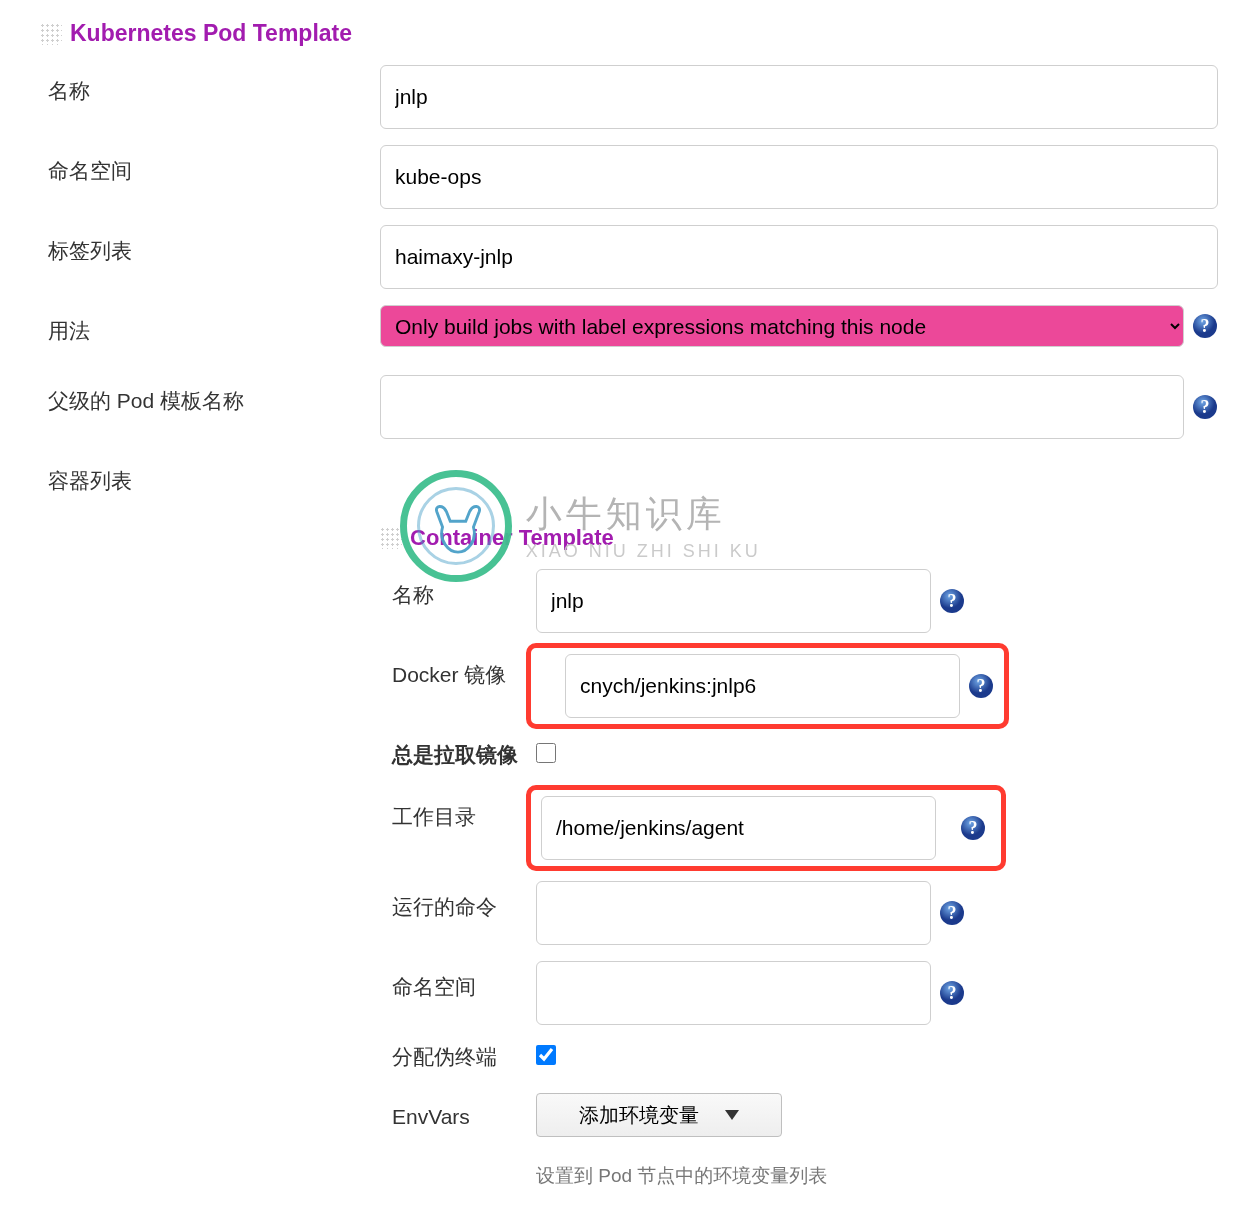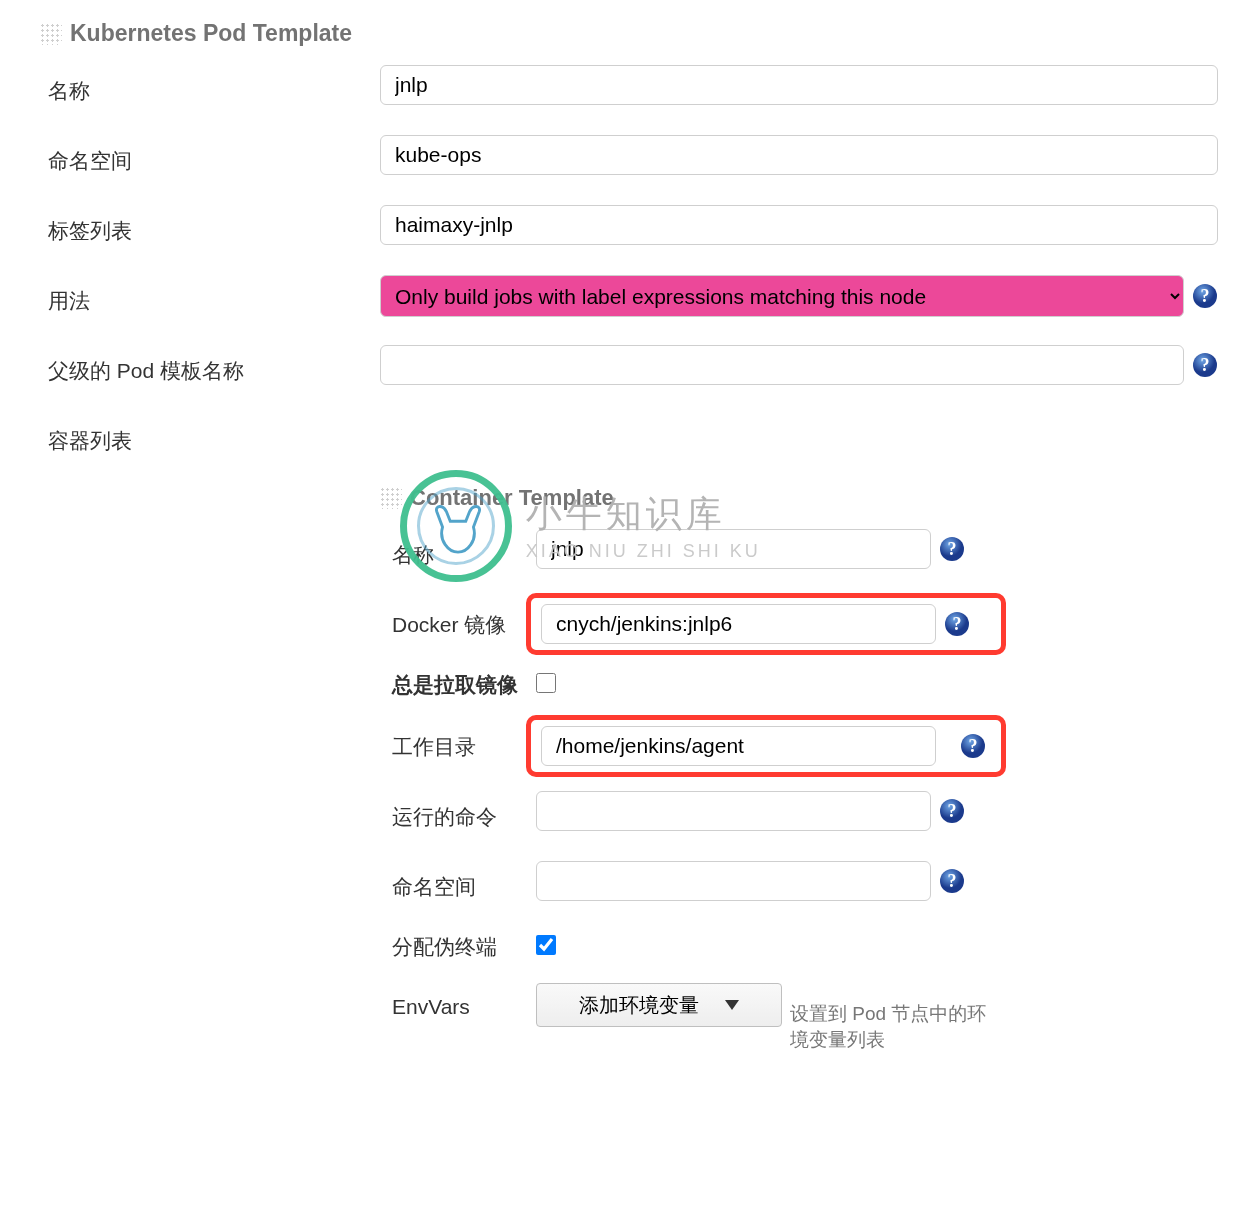"Kubernetes Pod Template" .section-header h2 { color: #737373 -> #a21caf }
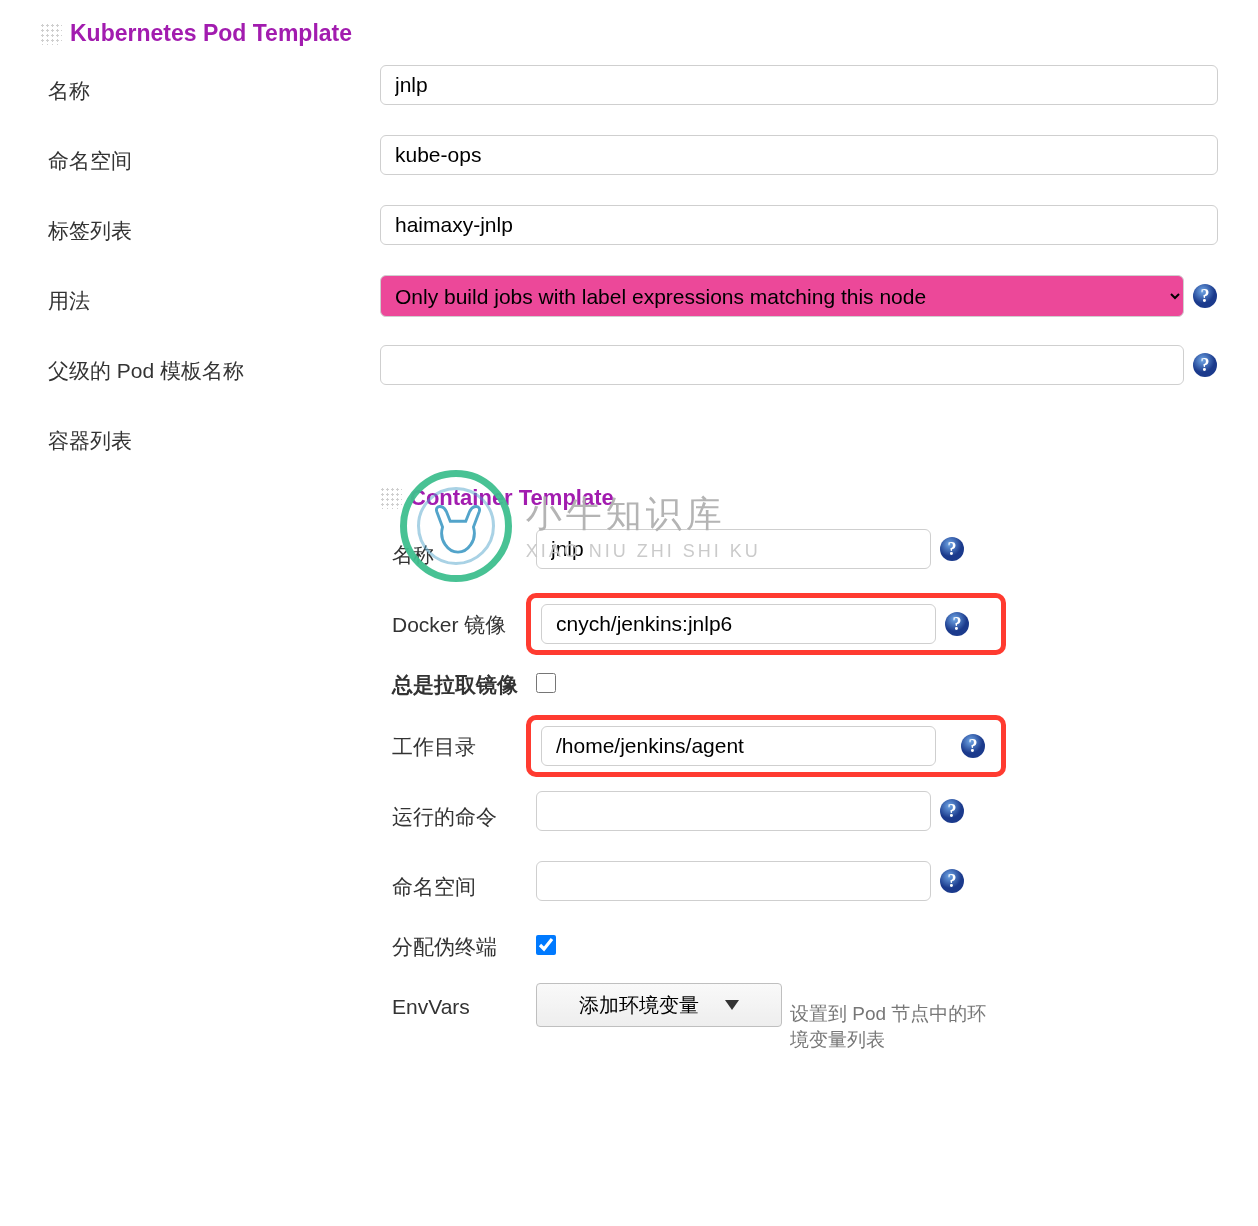"jnlp" input[type="text"] { height: 40px -> 64px }
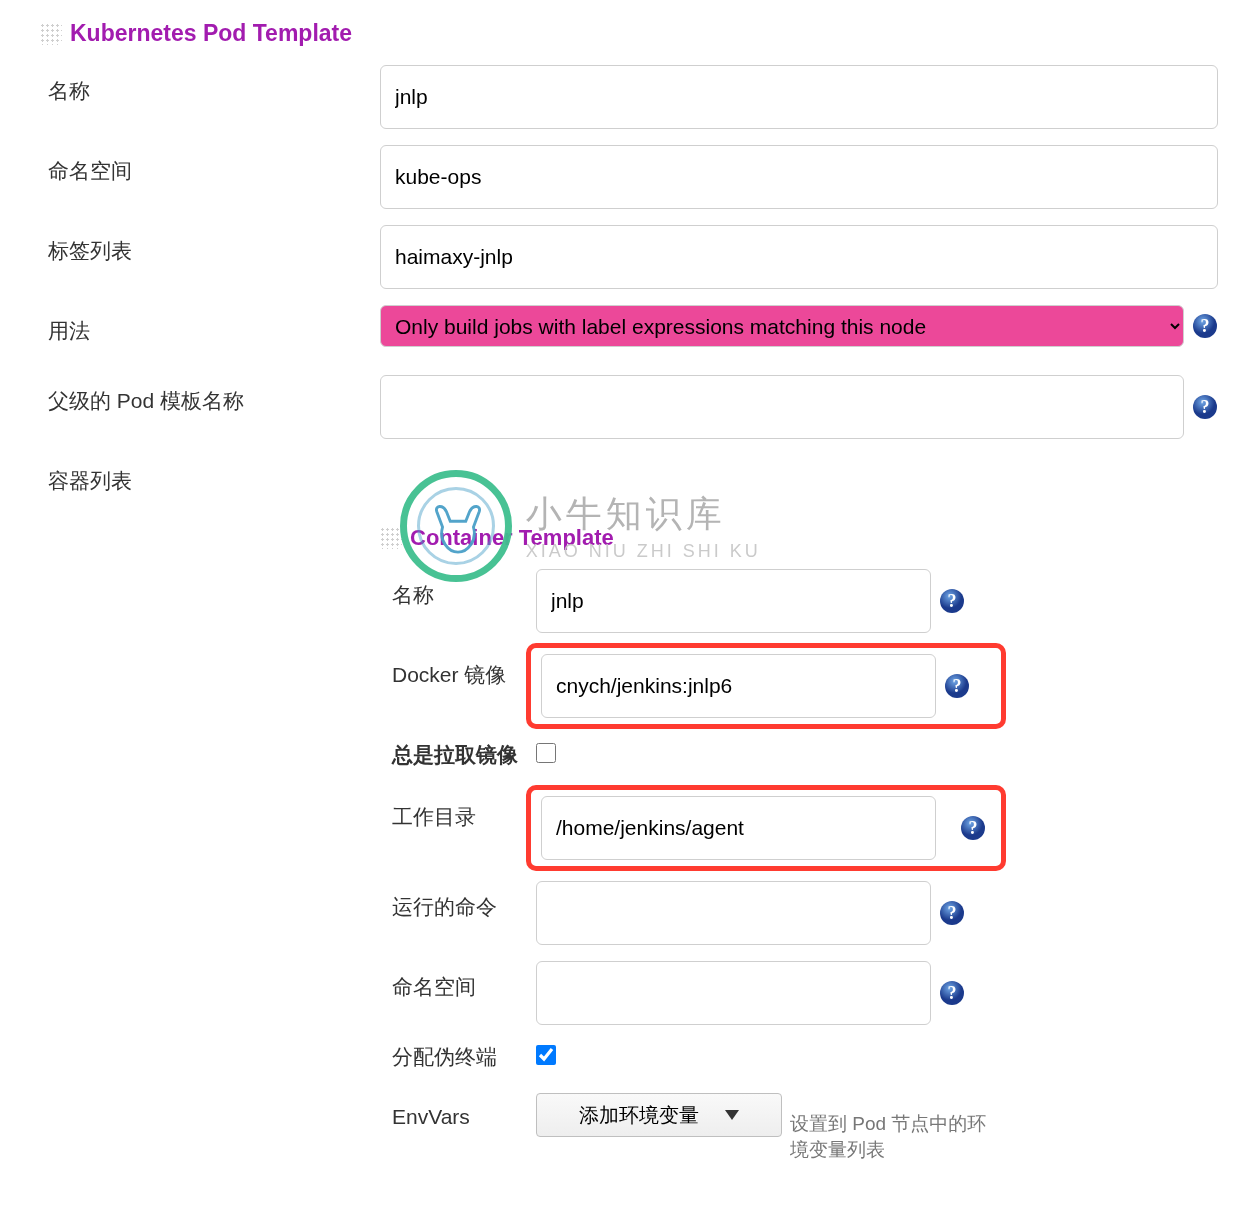"cnych/jenkins:jnlp6" input { margin-left: none -> 24px }
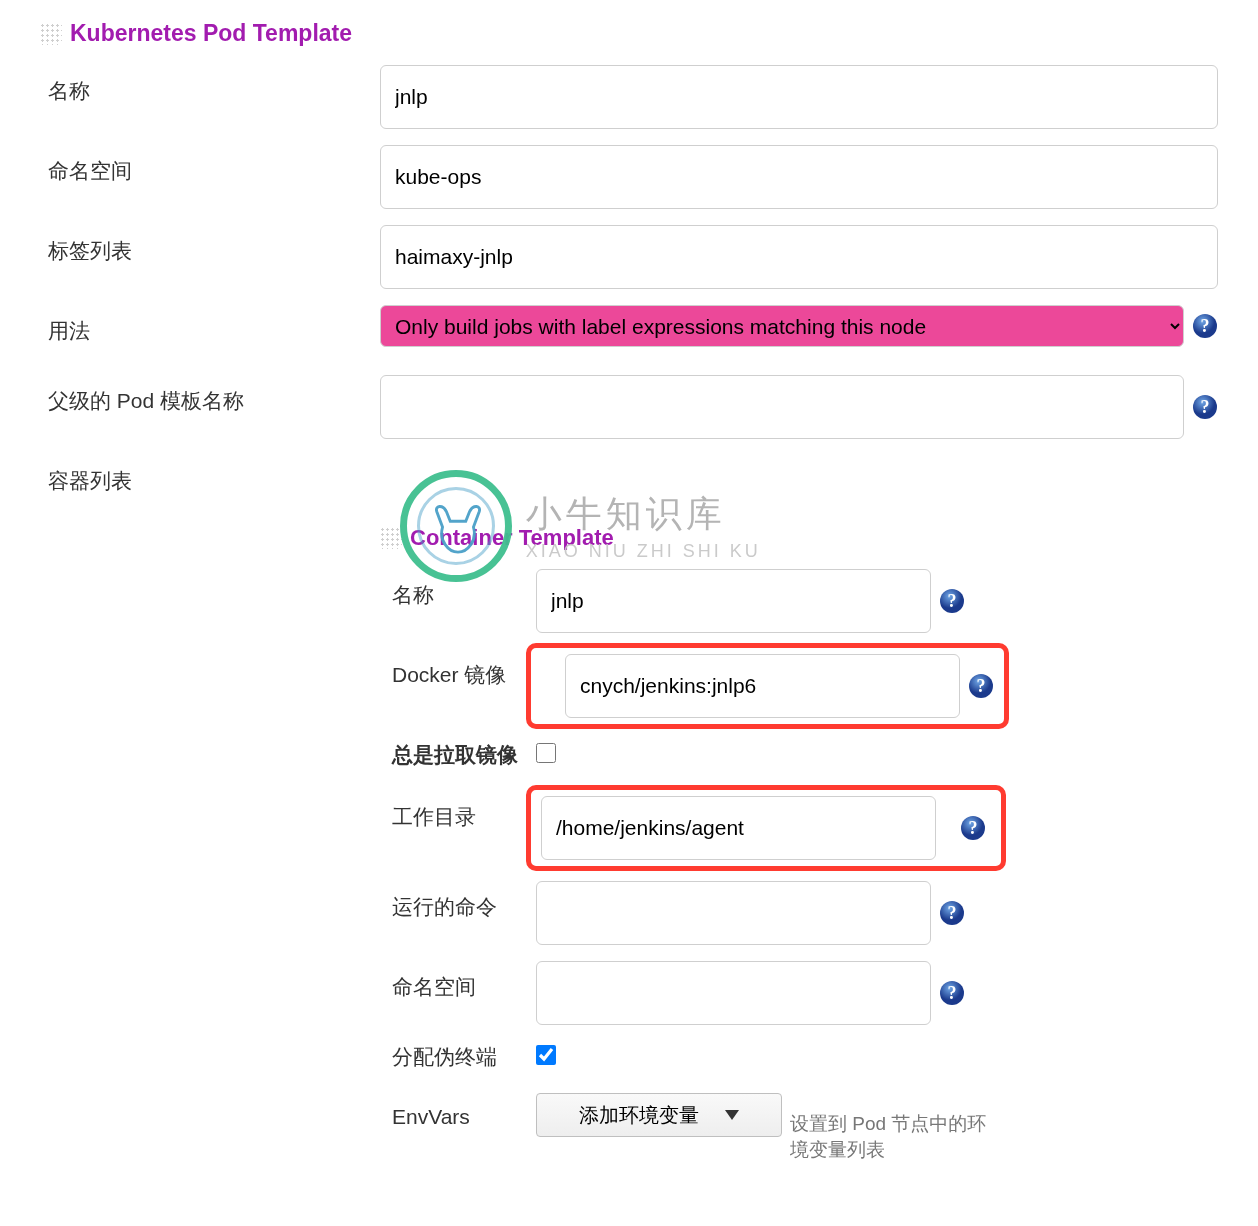"添加环境变量" div.ctrl { flex-direction: row -> column }
